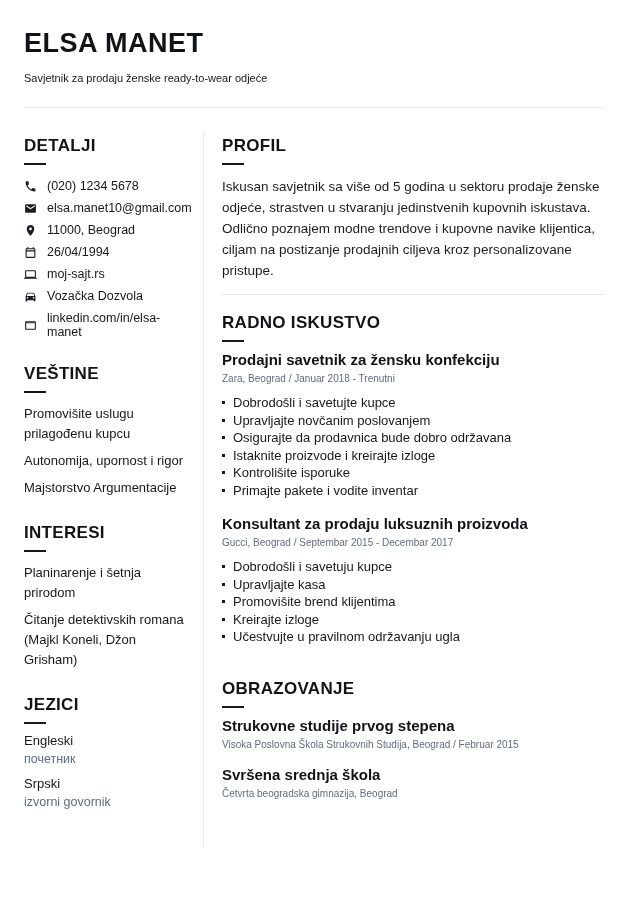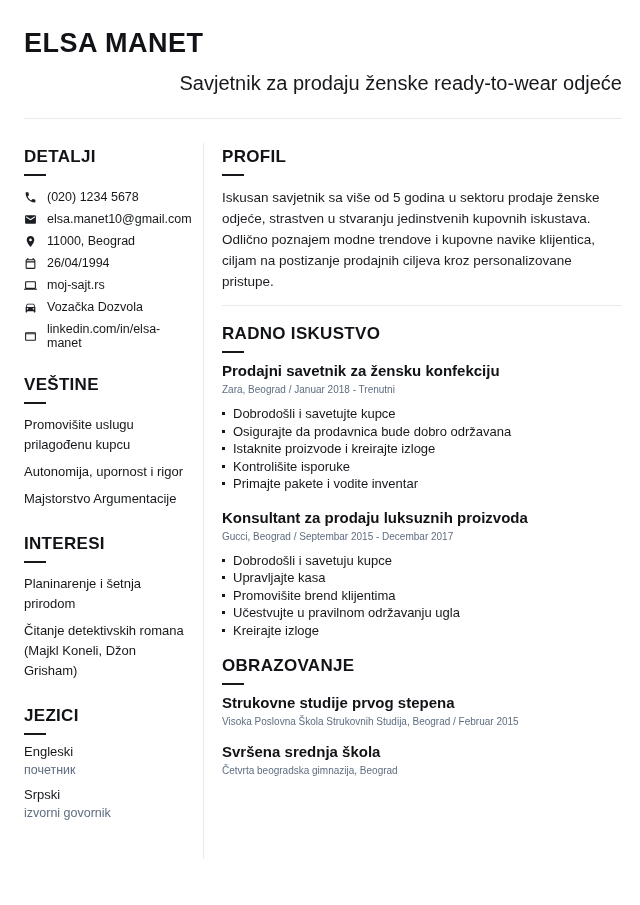"ELSA MANET" .page { padding: 28px 18px 0 24px -> 28px 36px 0 24px }
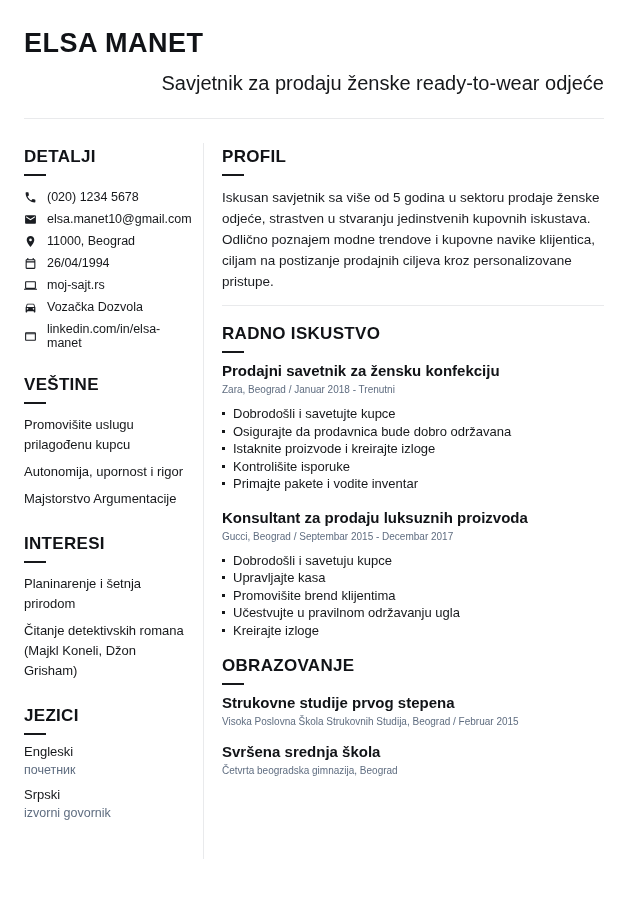"Savjetnik za prodaju ženske" .cv-title { font-size: 20px -> 11px; text-align: right -> none }
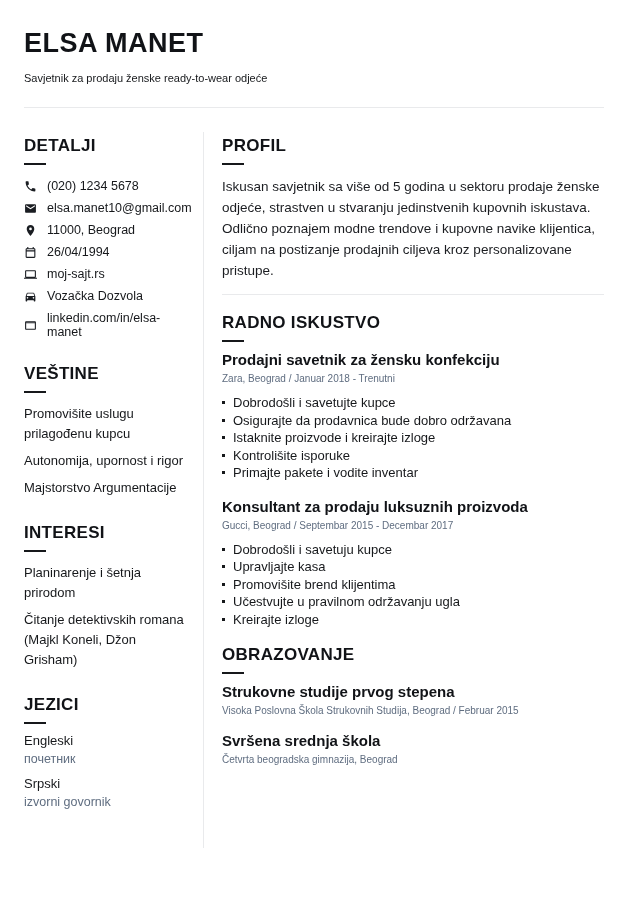"Upravljajte novčanim poslovanjem" div.bullet { html: none -> <div> <span></span> <span>Upravljajte novčanim poslovanjem</span> </div> }
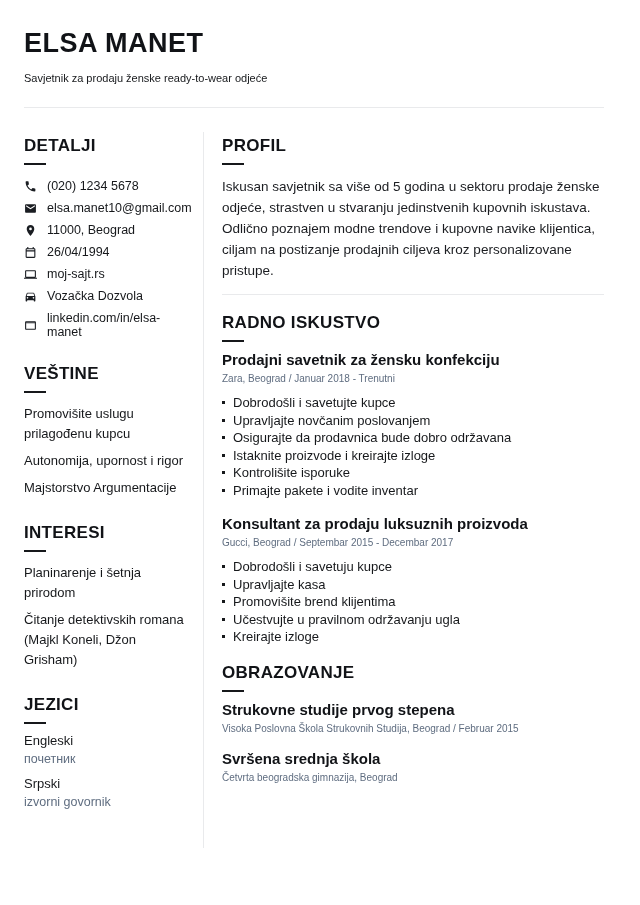"Učestvujte u pravilnom održavanju ugla" div.bullet { order: before "Kreirajte izloge" -> after "Kreirajte izloge" }
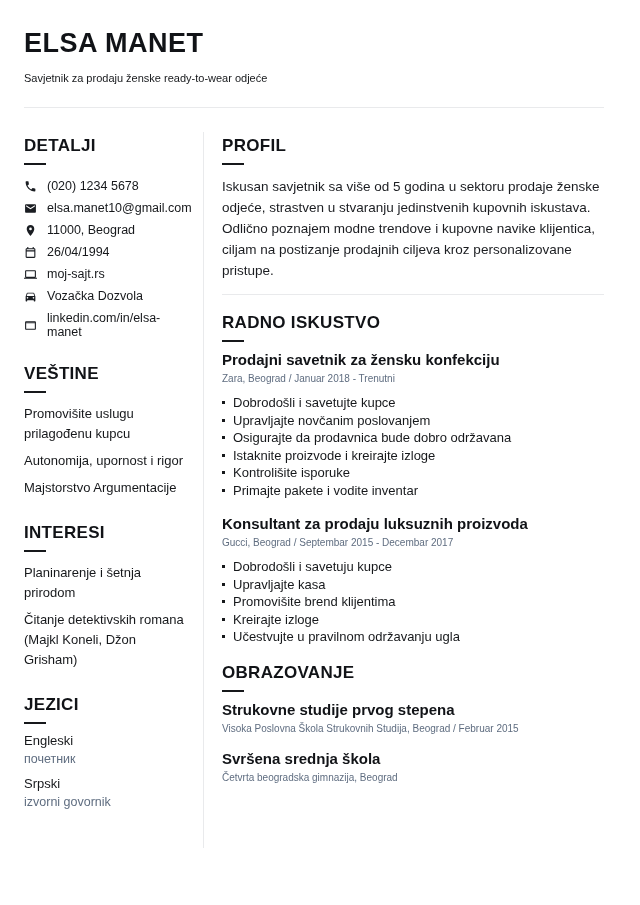"OBRAZOVANJE" .education-section { margin-top: 17px -> 33px }
